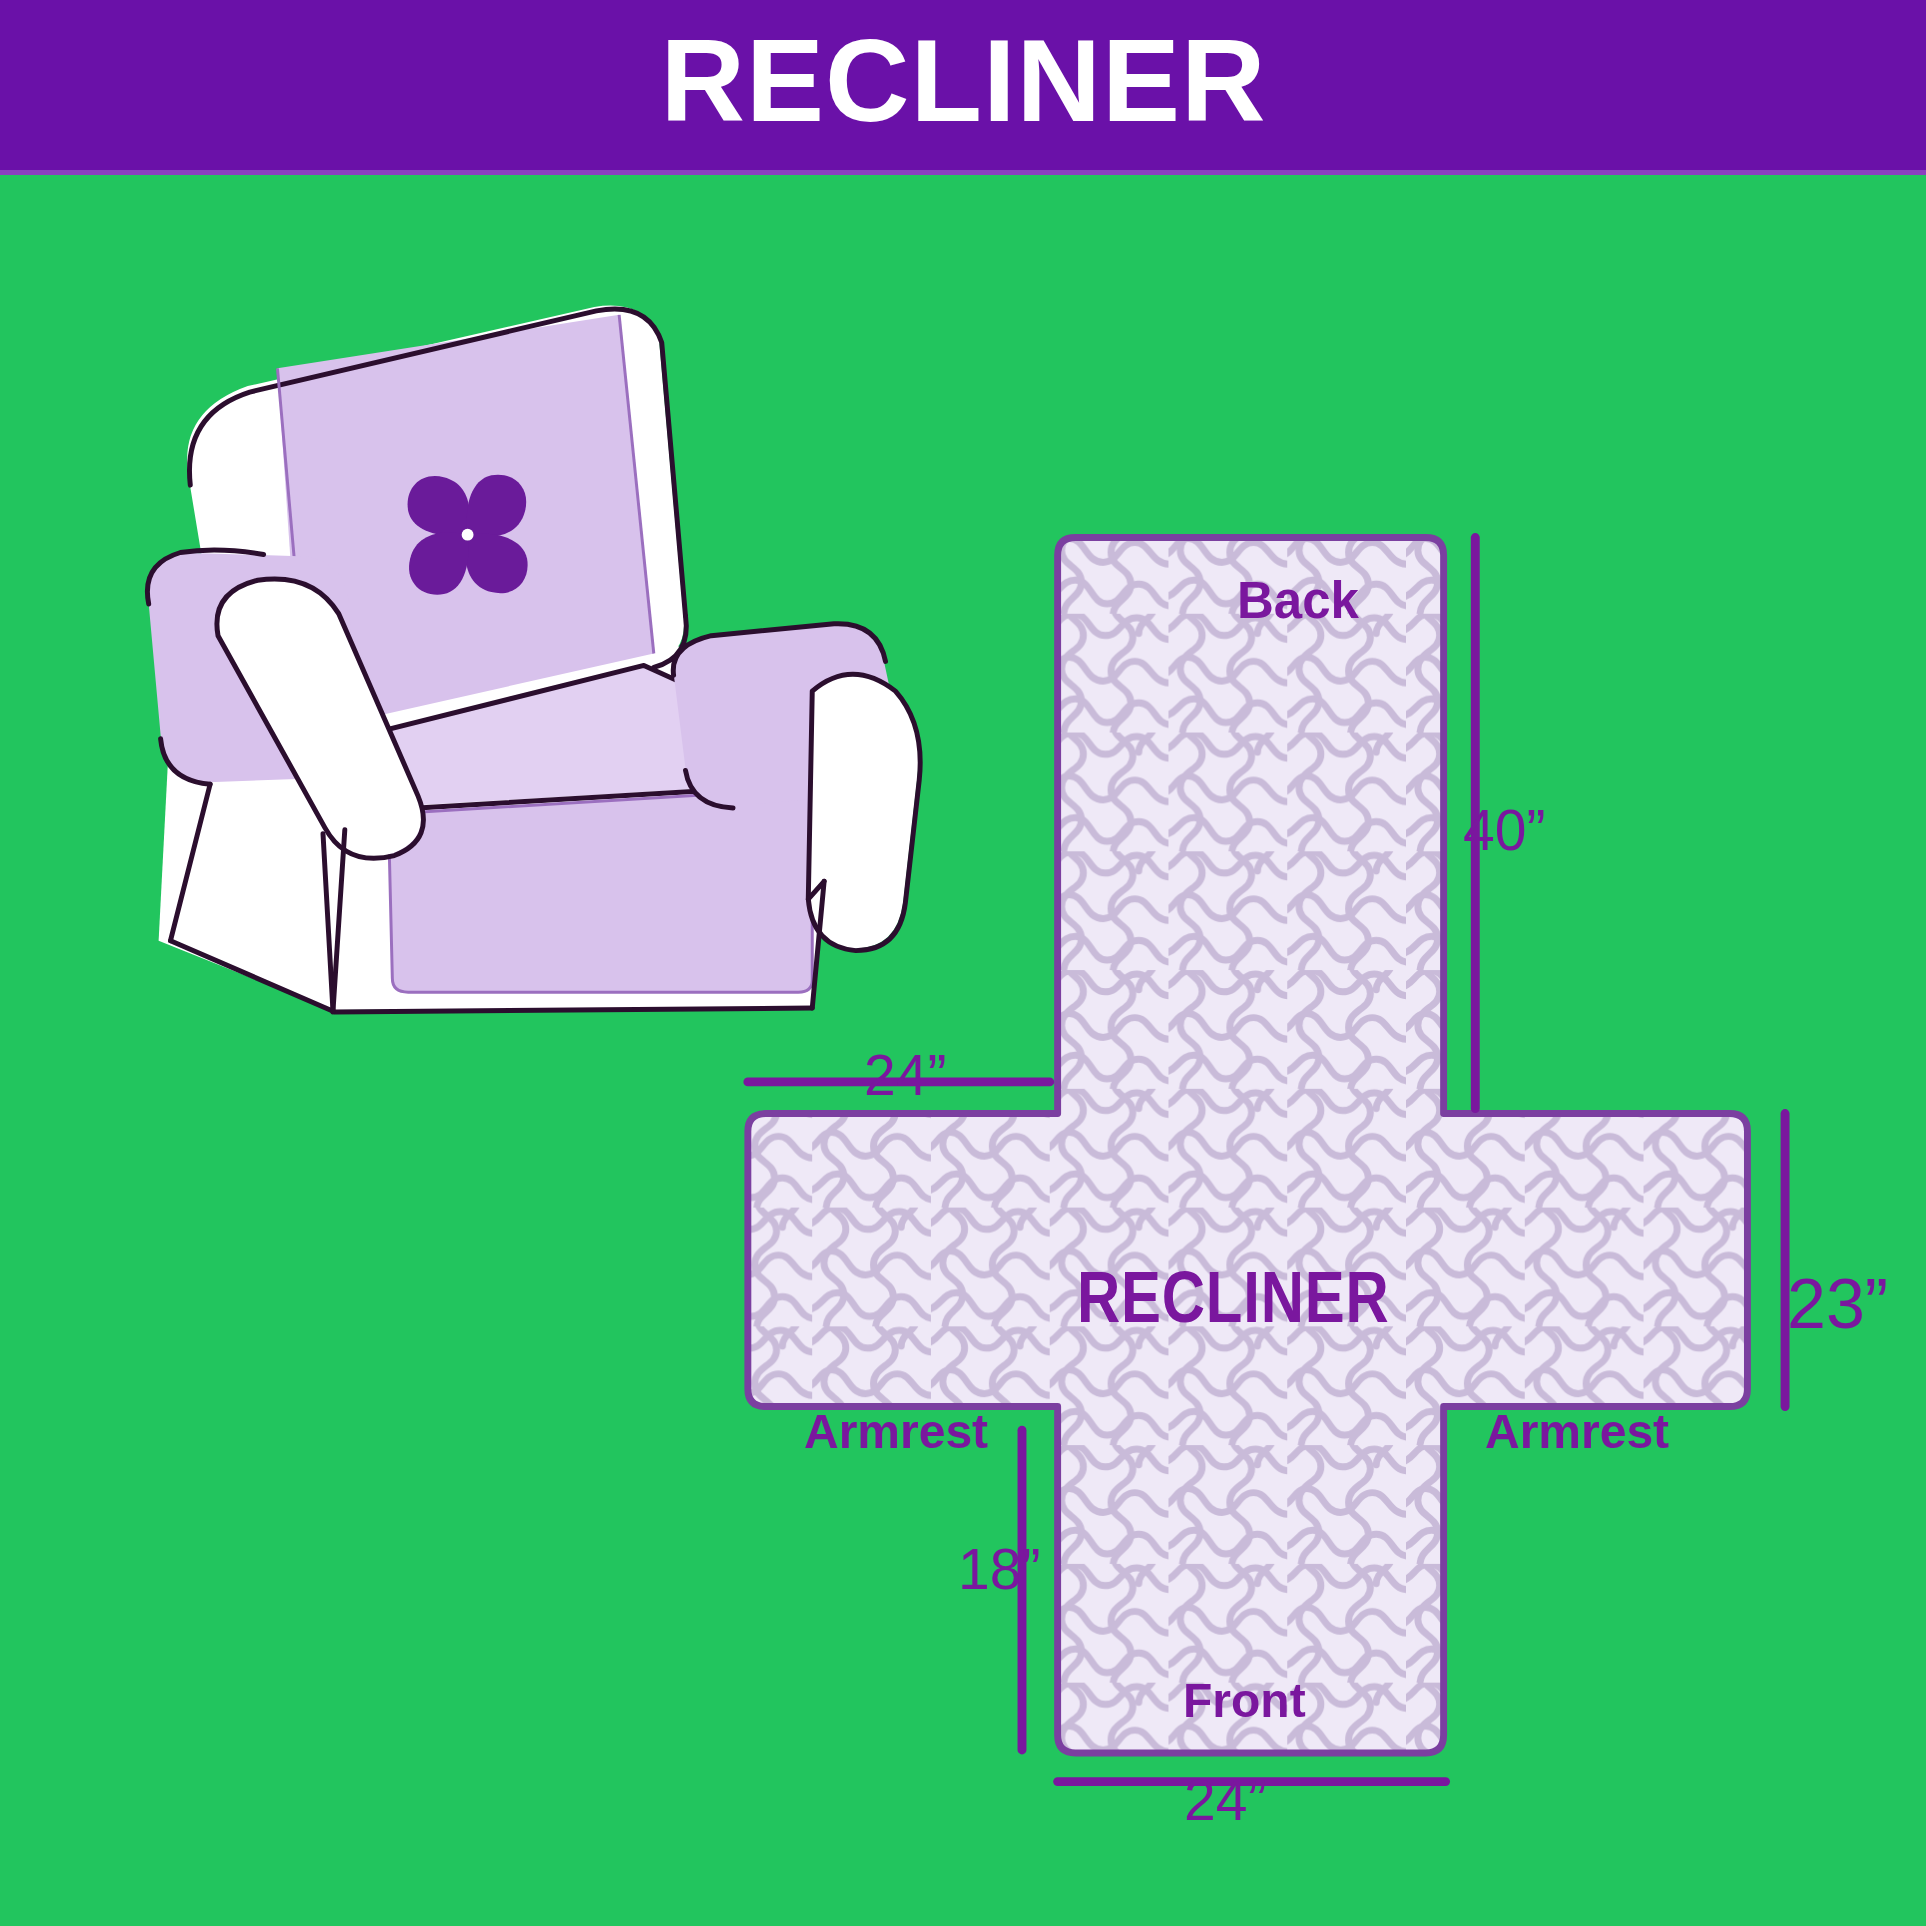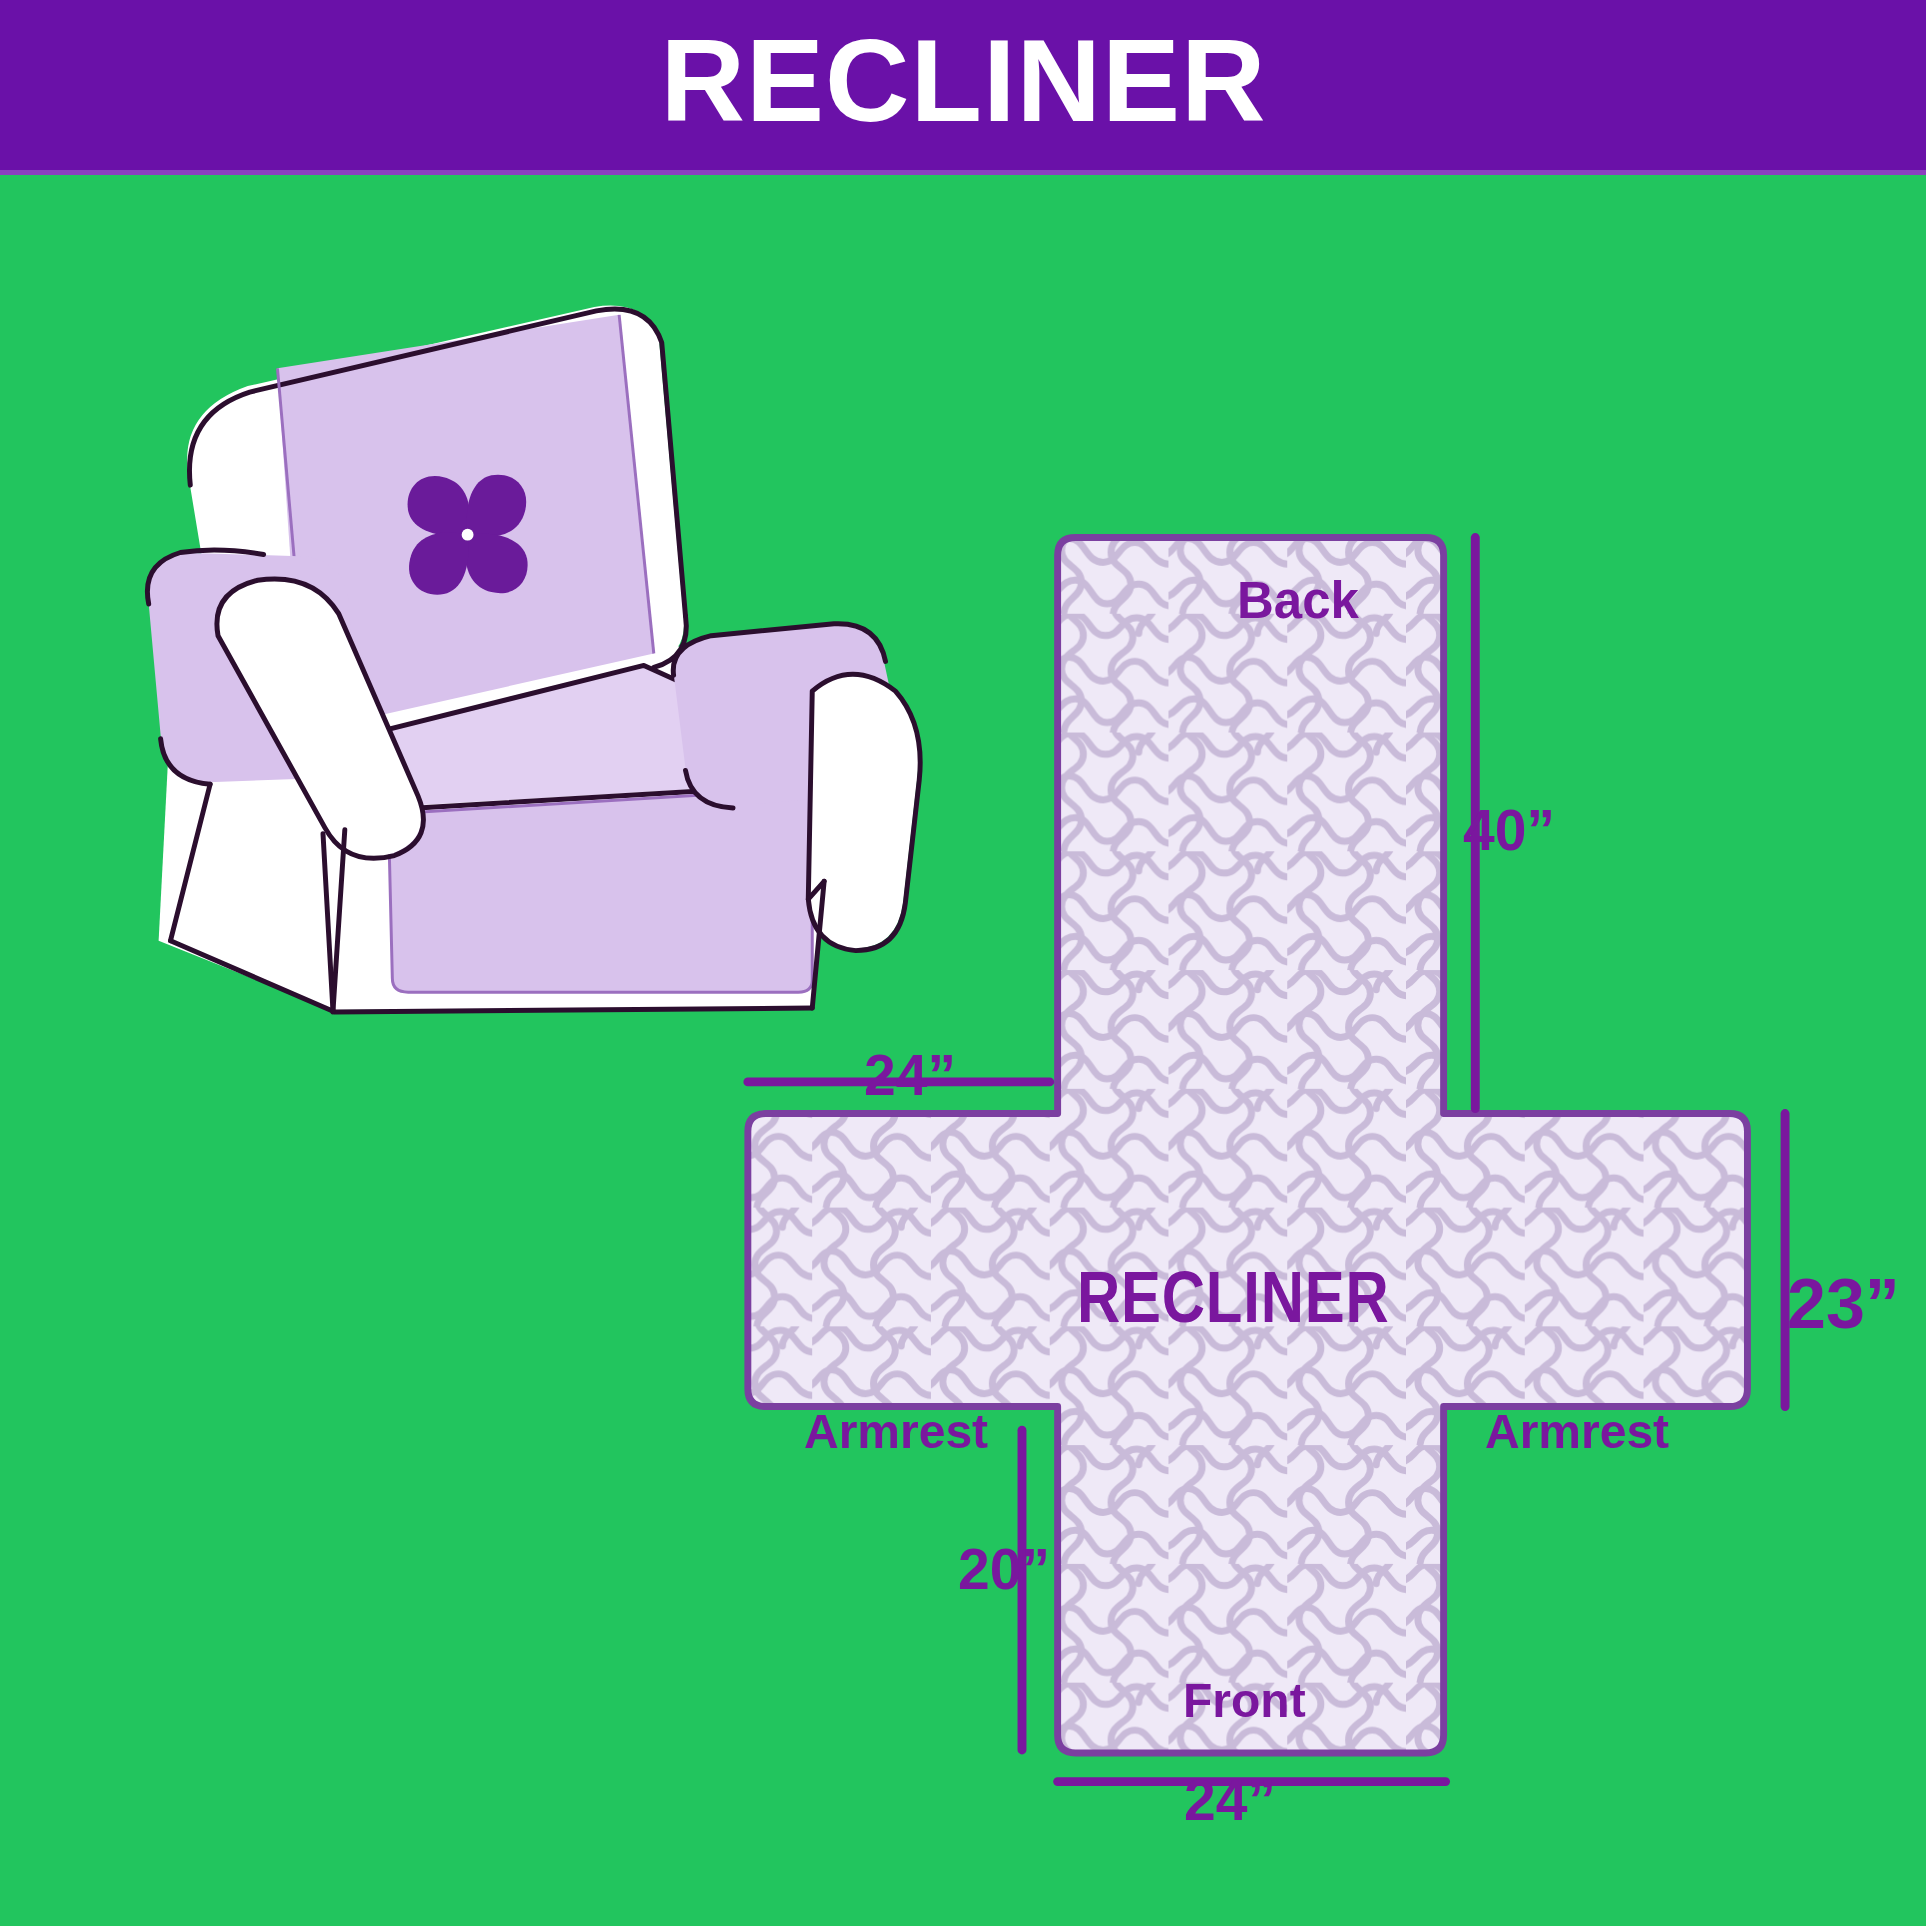"40”" .dim-label { font-weight: bold -> normal }
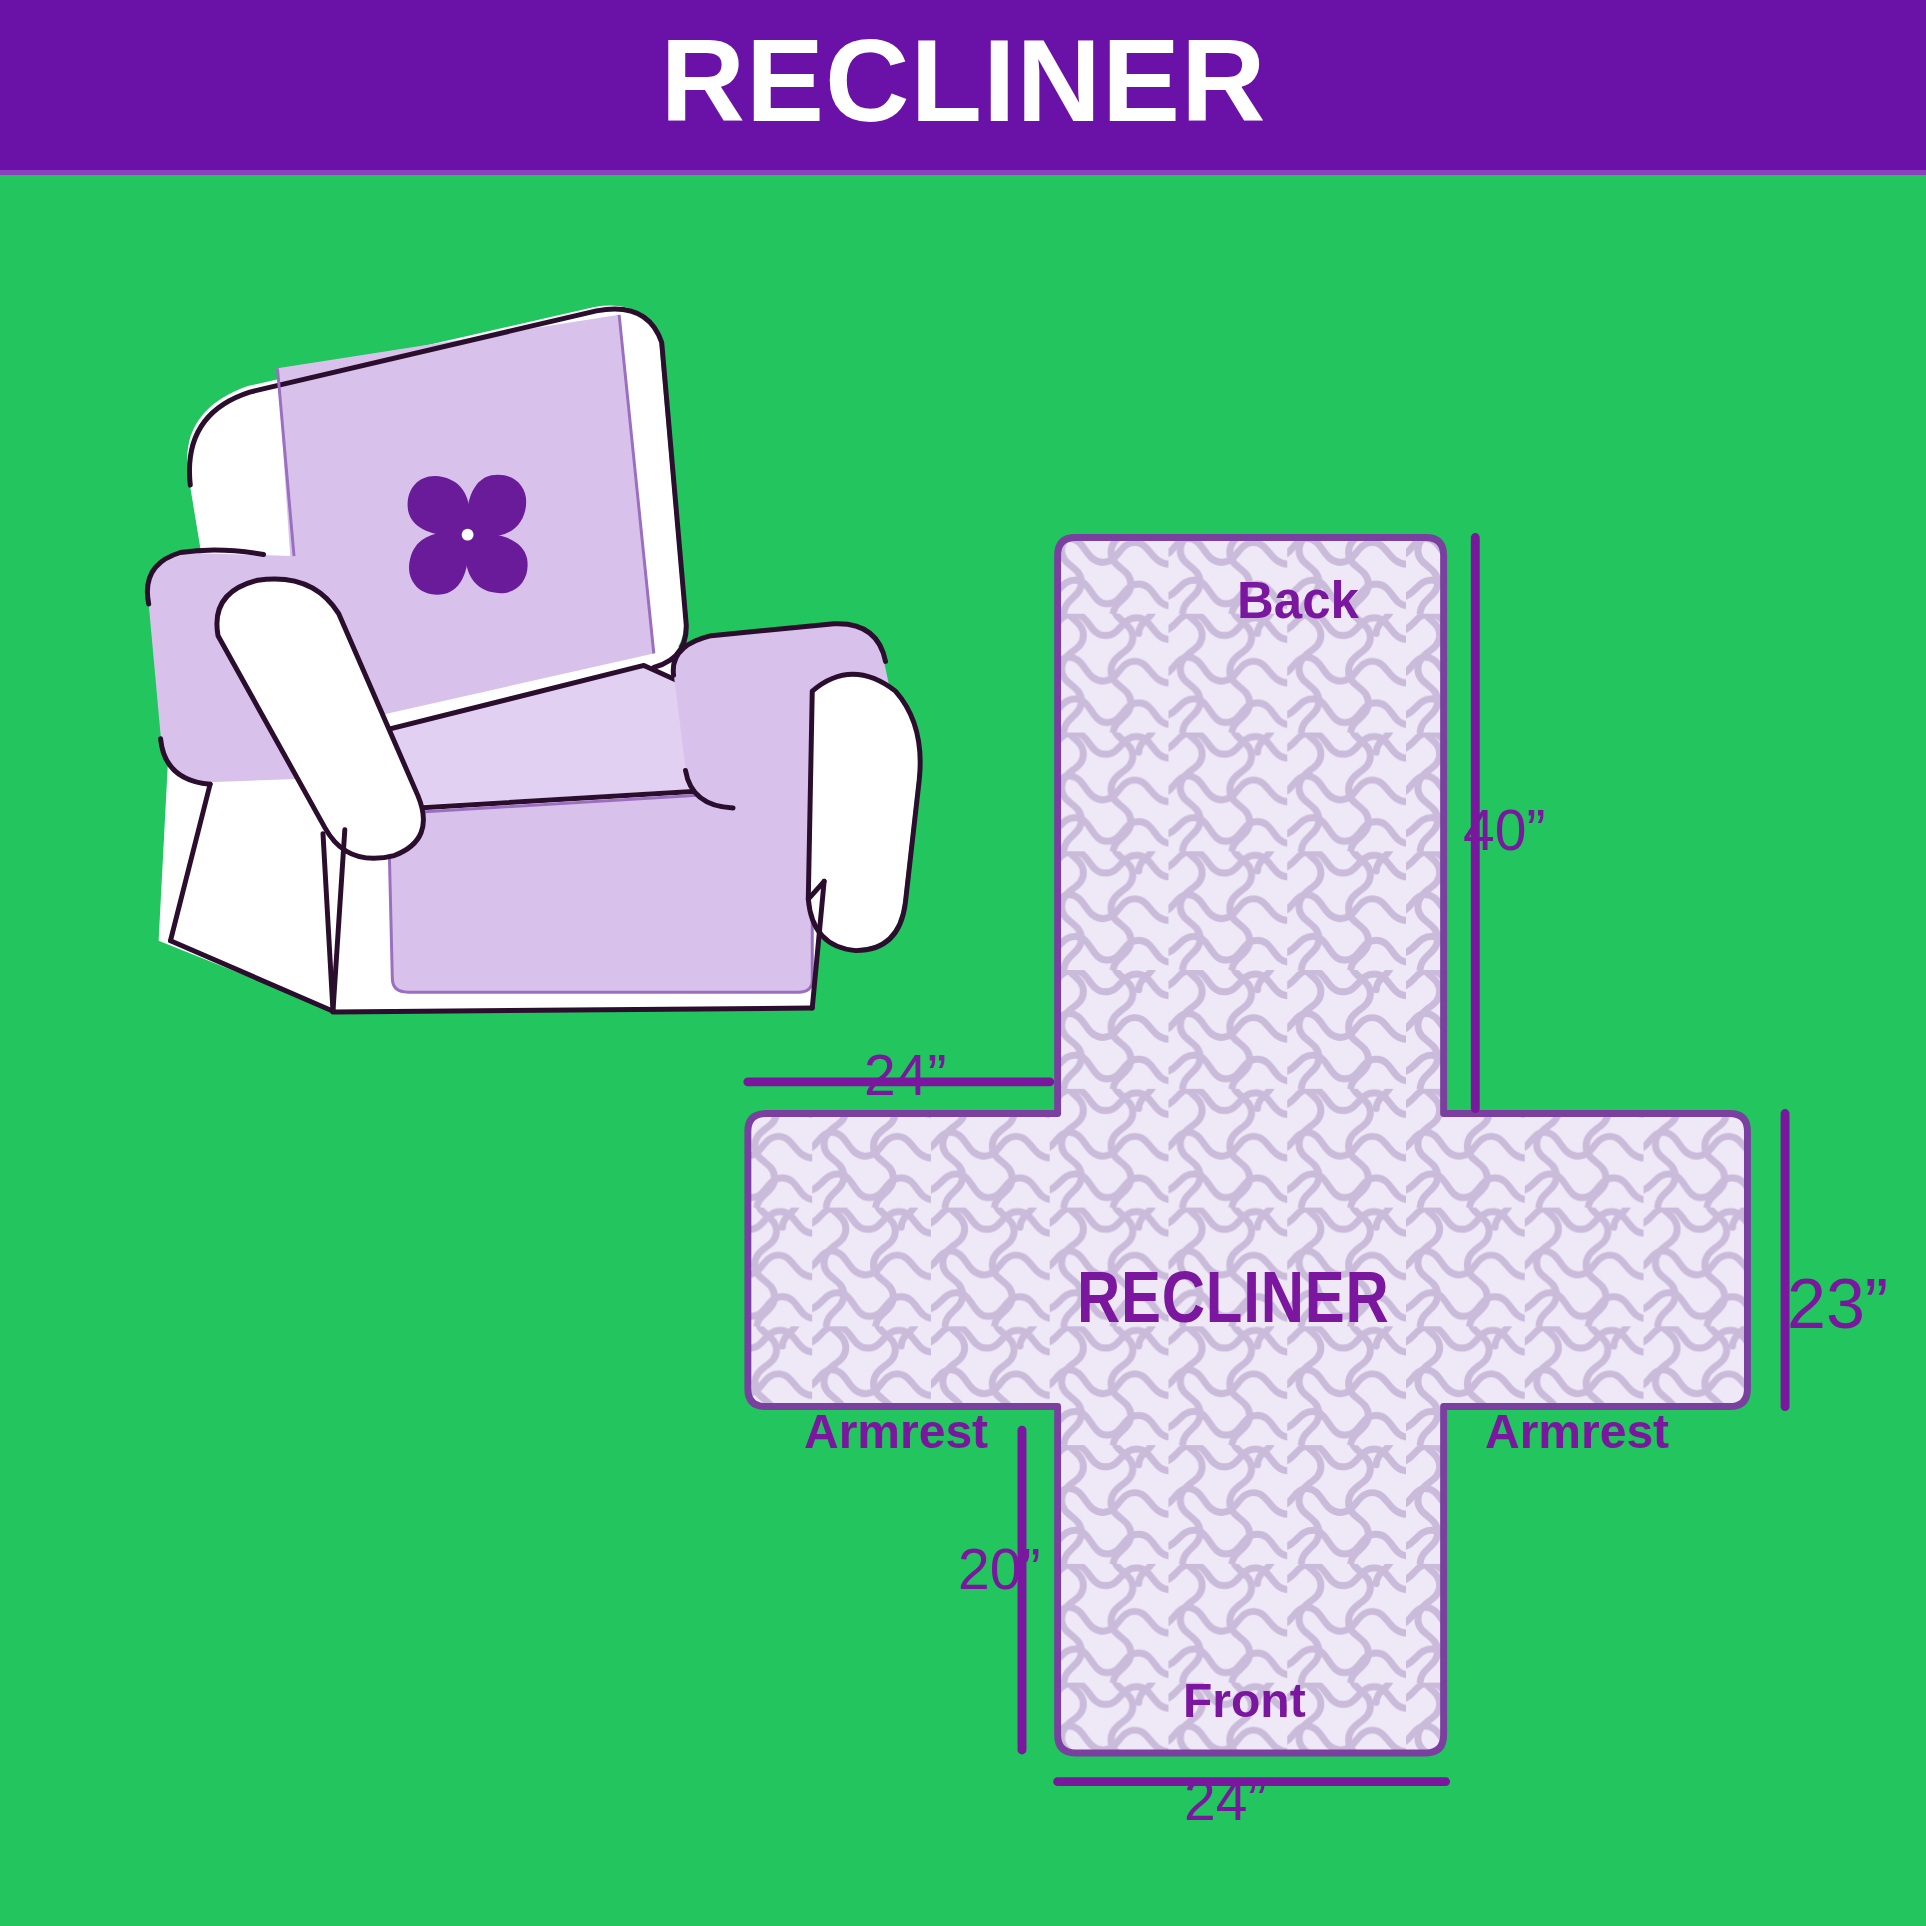"20”" div.dim-label { text: 20 -> 18 }
